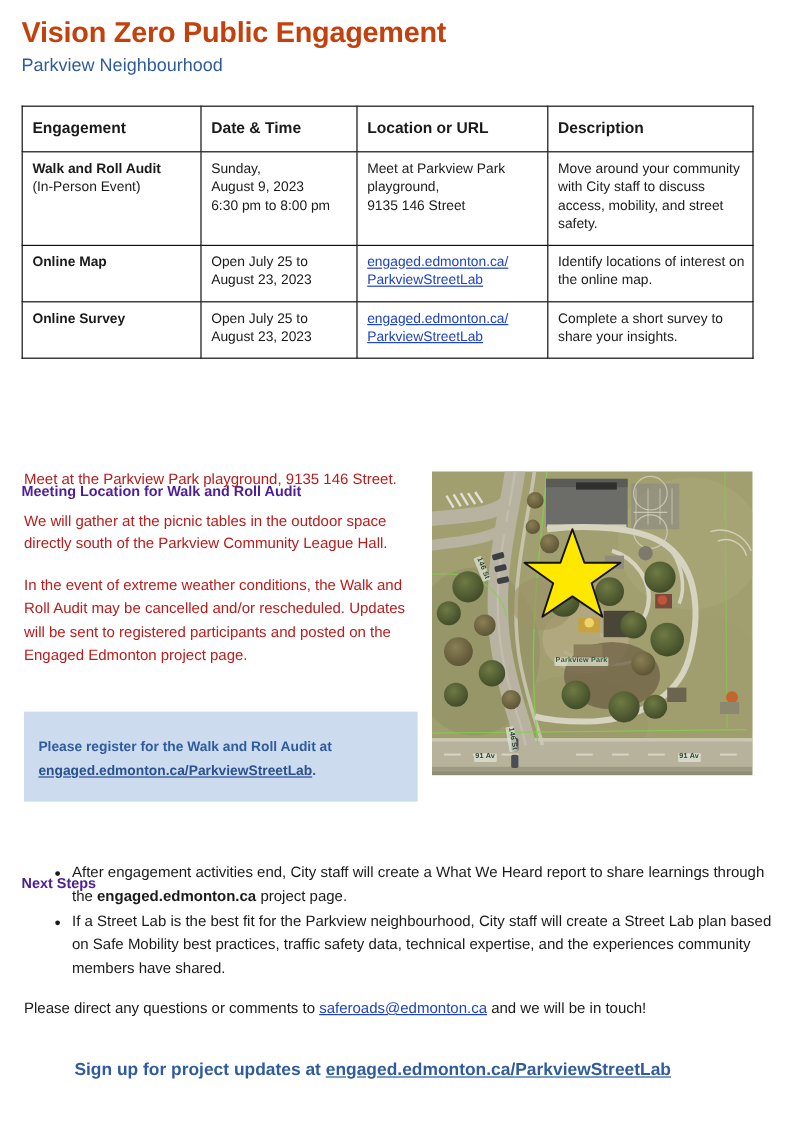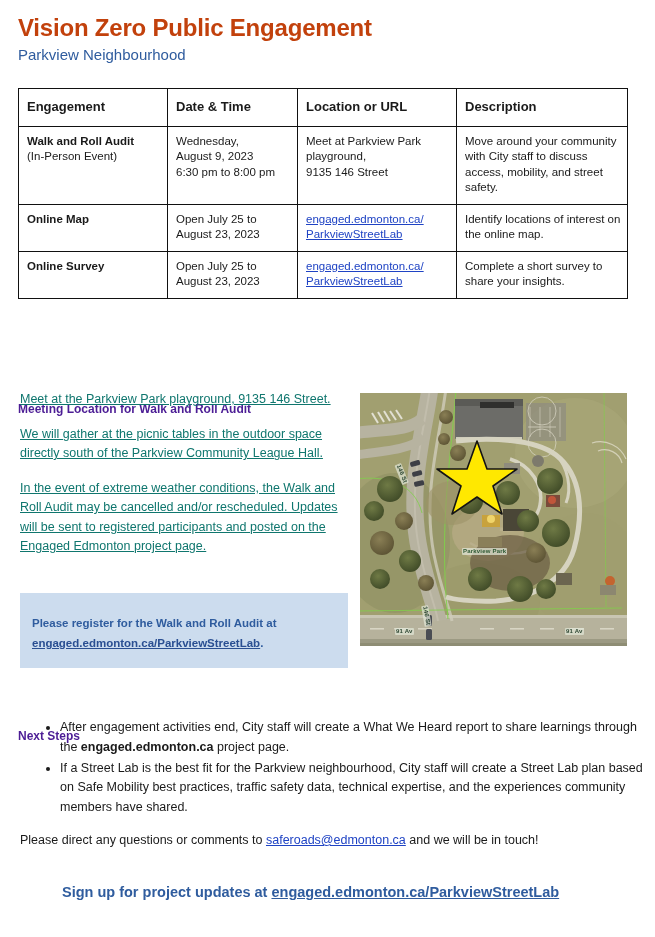"Wednesday," span.cell-line { text: Wednesday -> Sunday }
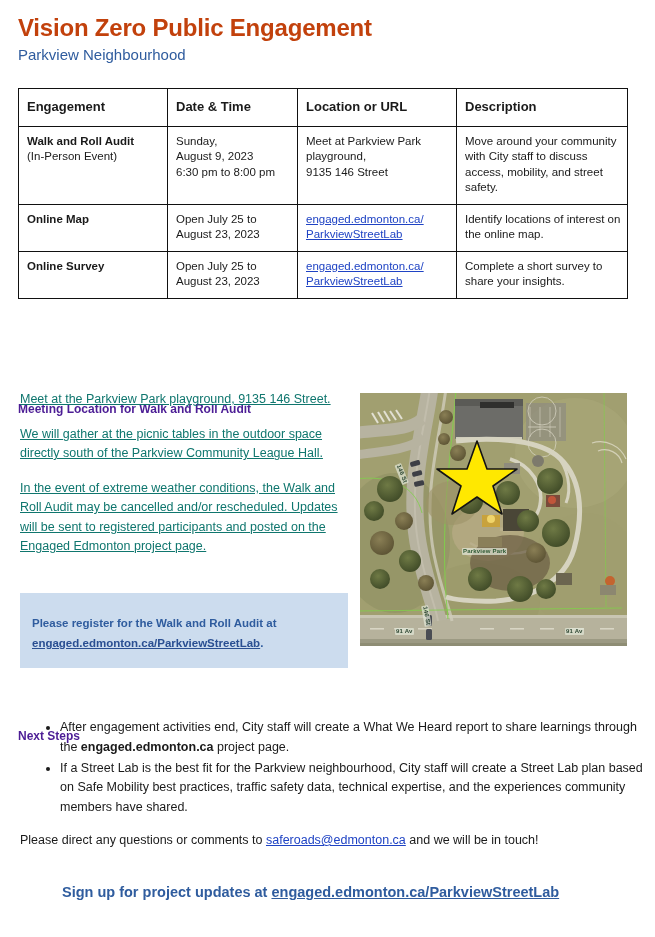"Meet at the Parkview Park" .body-para { color: #0f766e -> #b91c1c; text-decoration: underline -> none }
